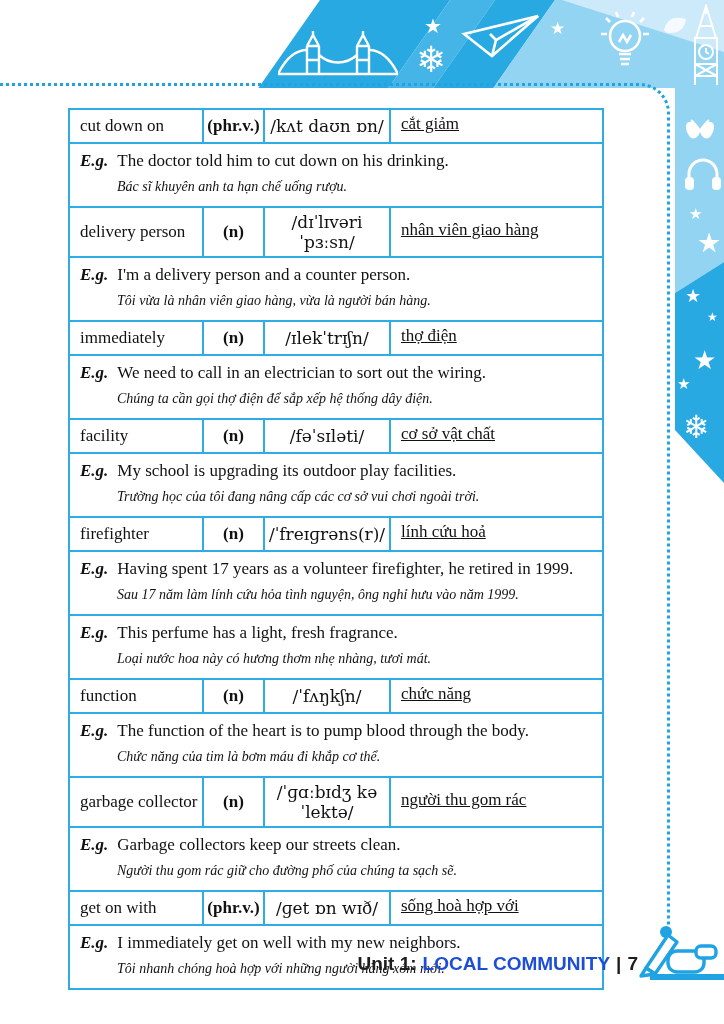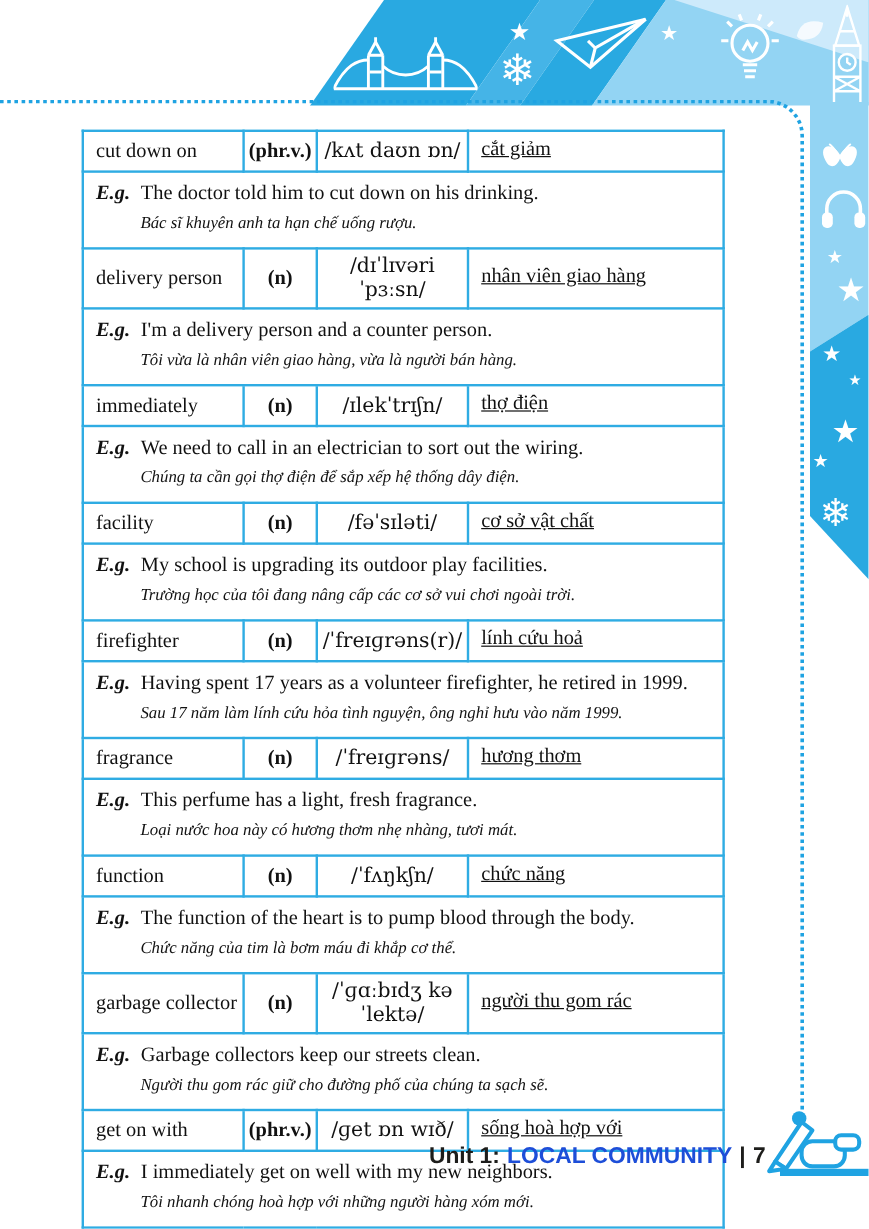"fragrance" tr { html: <tr> <td>fragrance</td> <td>(n)</td> <td>/ˈfreɪɡrəns/</td> <td>hương thơm</td> </tr> -> none }
